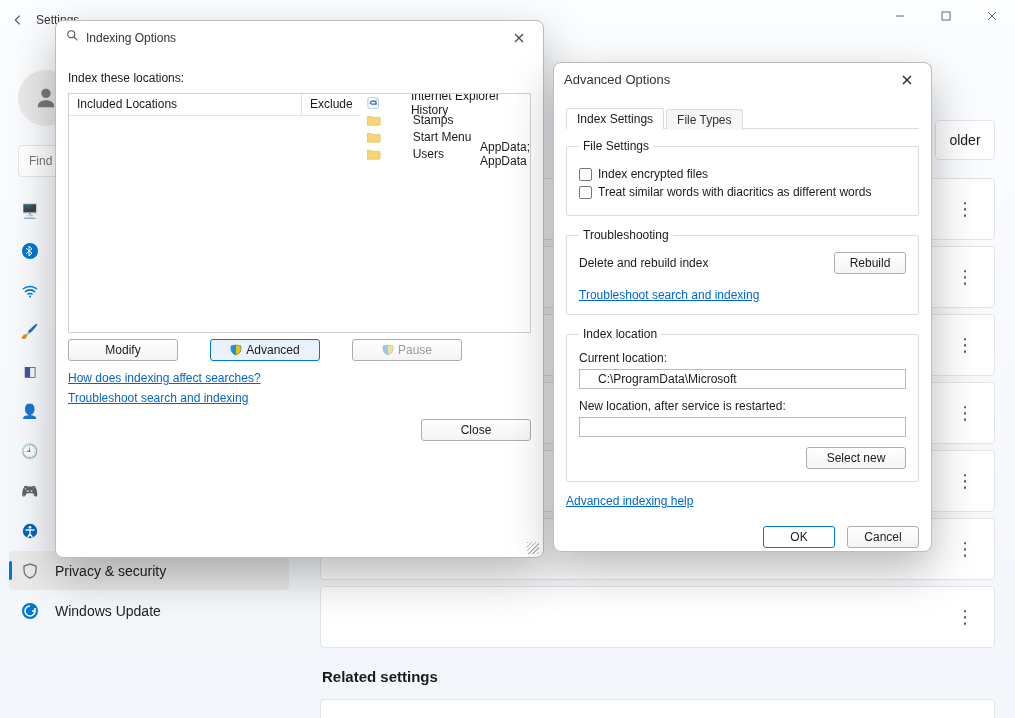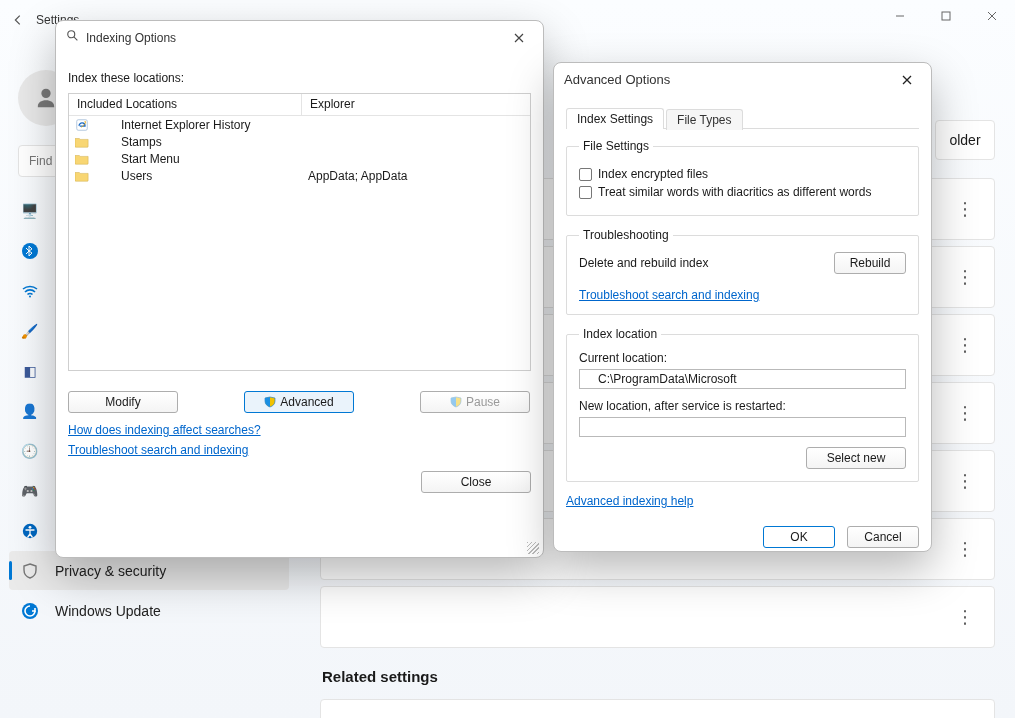"Included Locations" .locations-box { flex-direction: column -> row; height: 278px -> 240px }
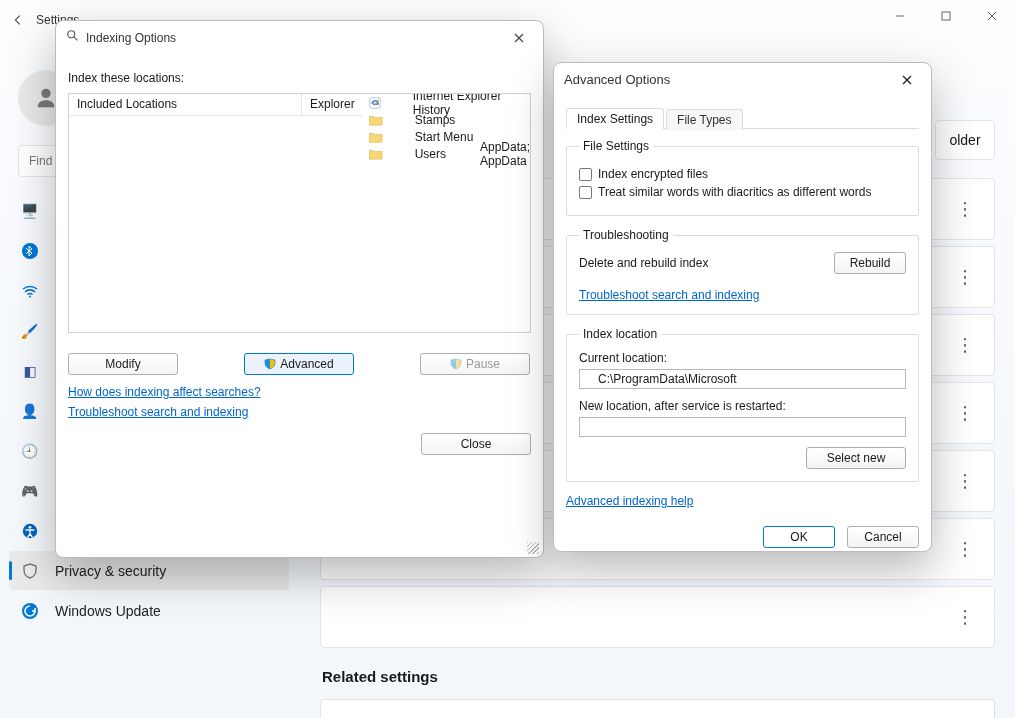"Explorer" div.col-exc { text: Explorer -> Exclude }
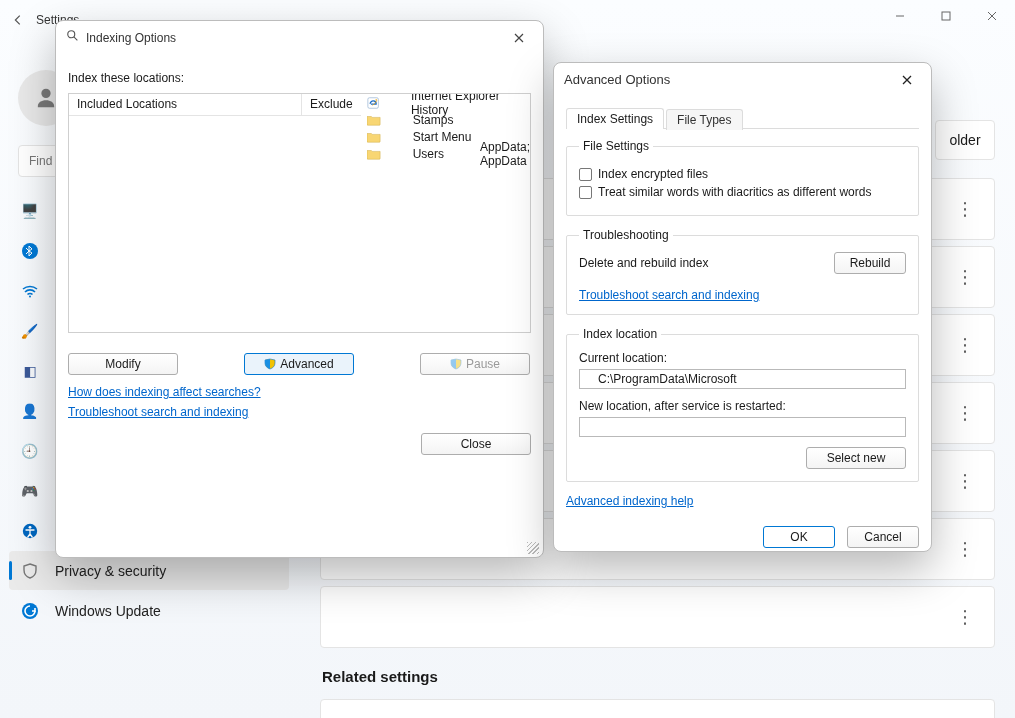"Modify" .btn-row { gap: 66px -> 32px; margin-top: 20px -> 6px }
